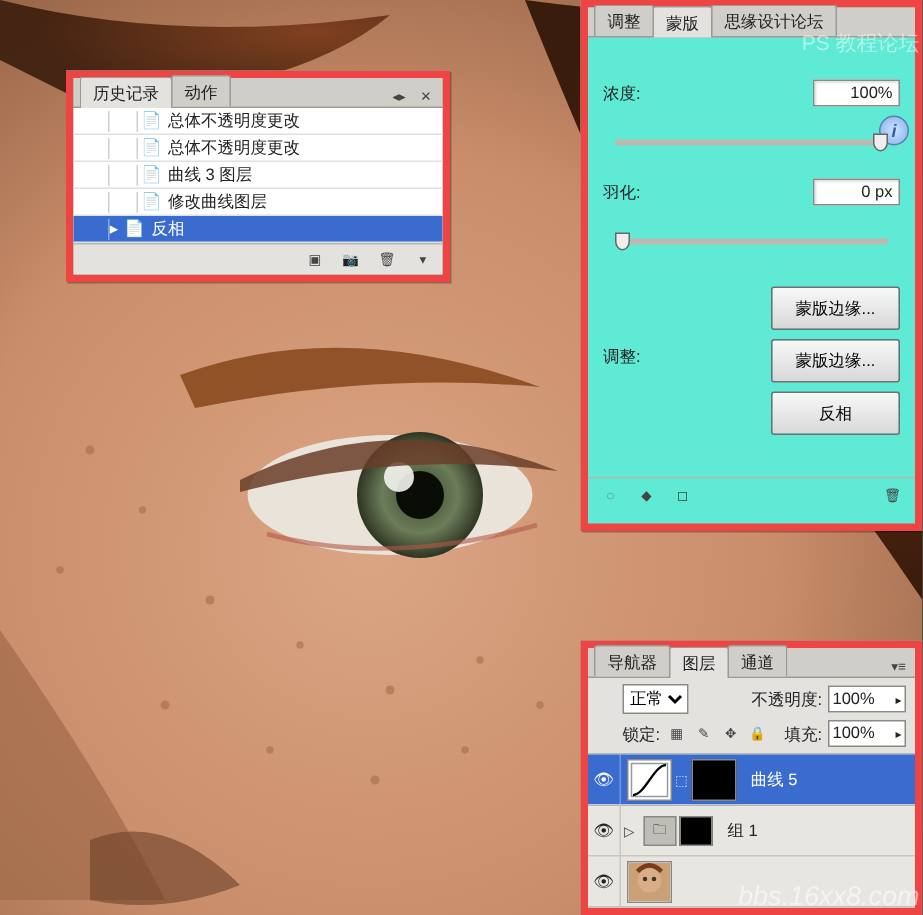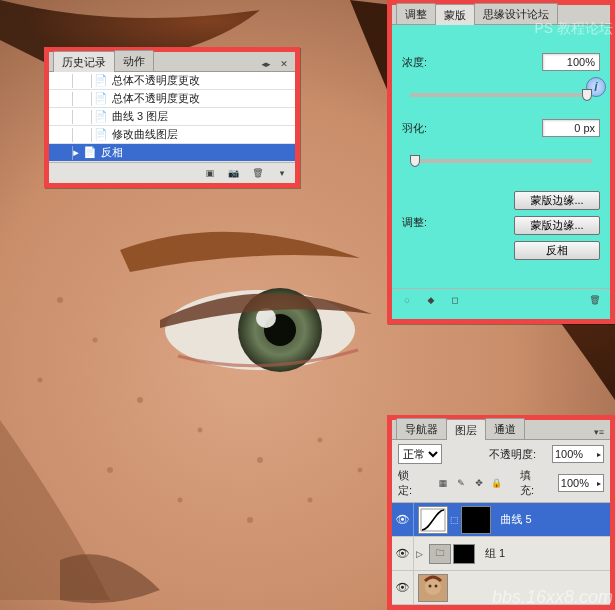"蒙版边缘..." .winbtn { height: 19px -> 29px }
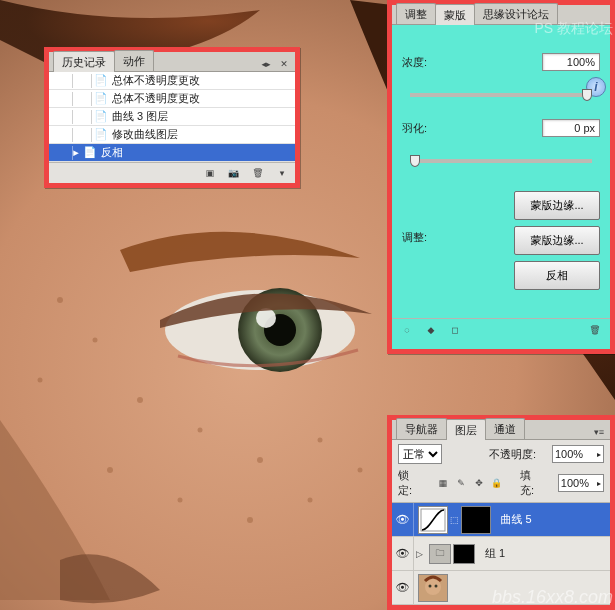"正常" .lyr-top .line { gap: 16px -> 4px; margin-left: none -> 17px }
